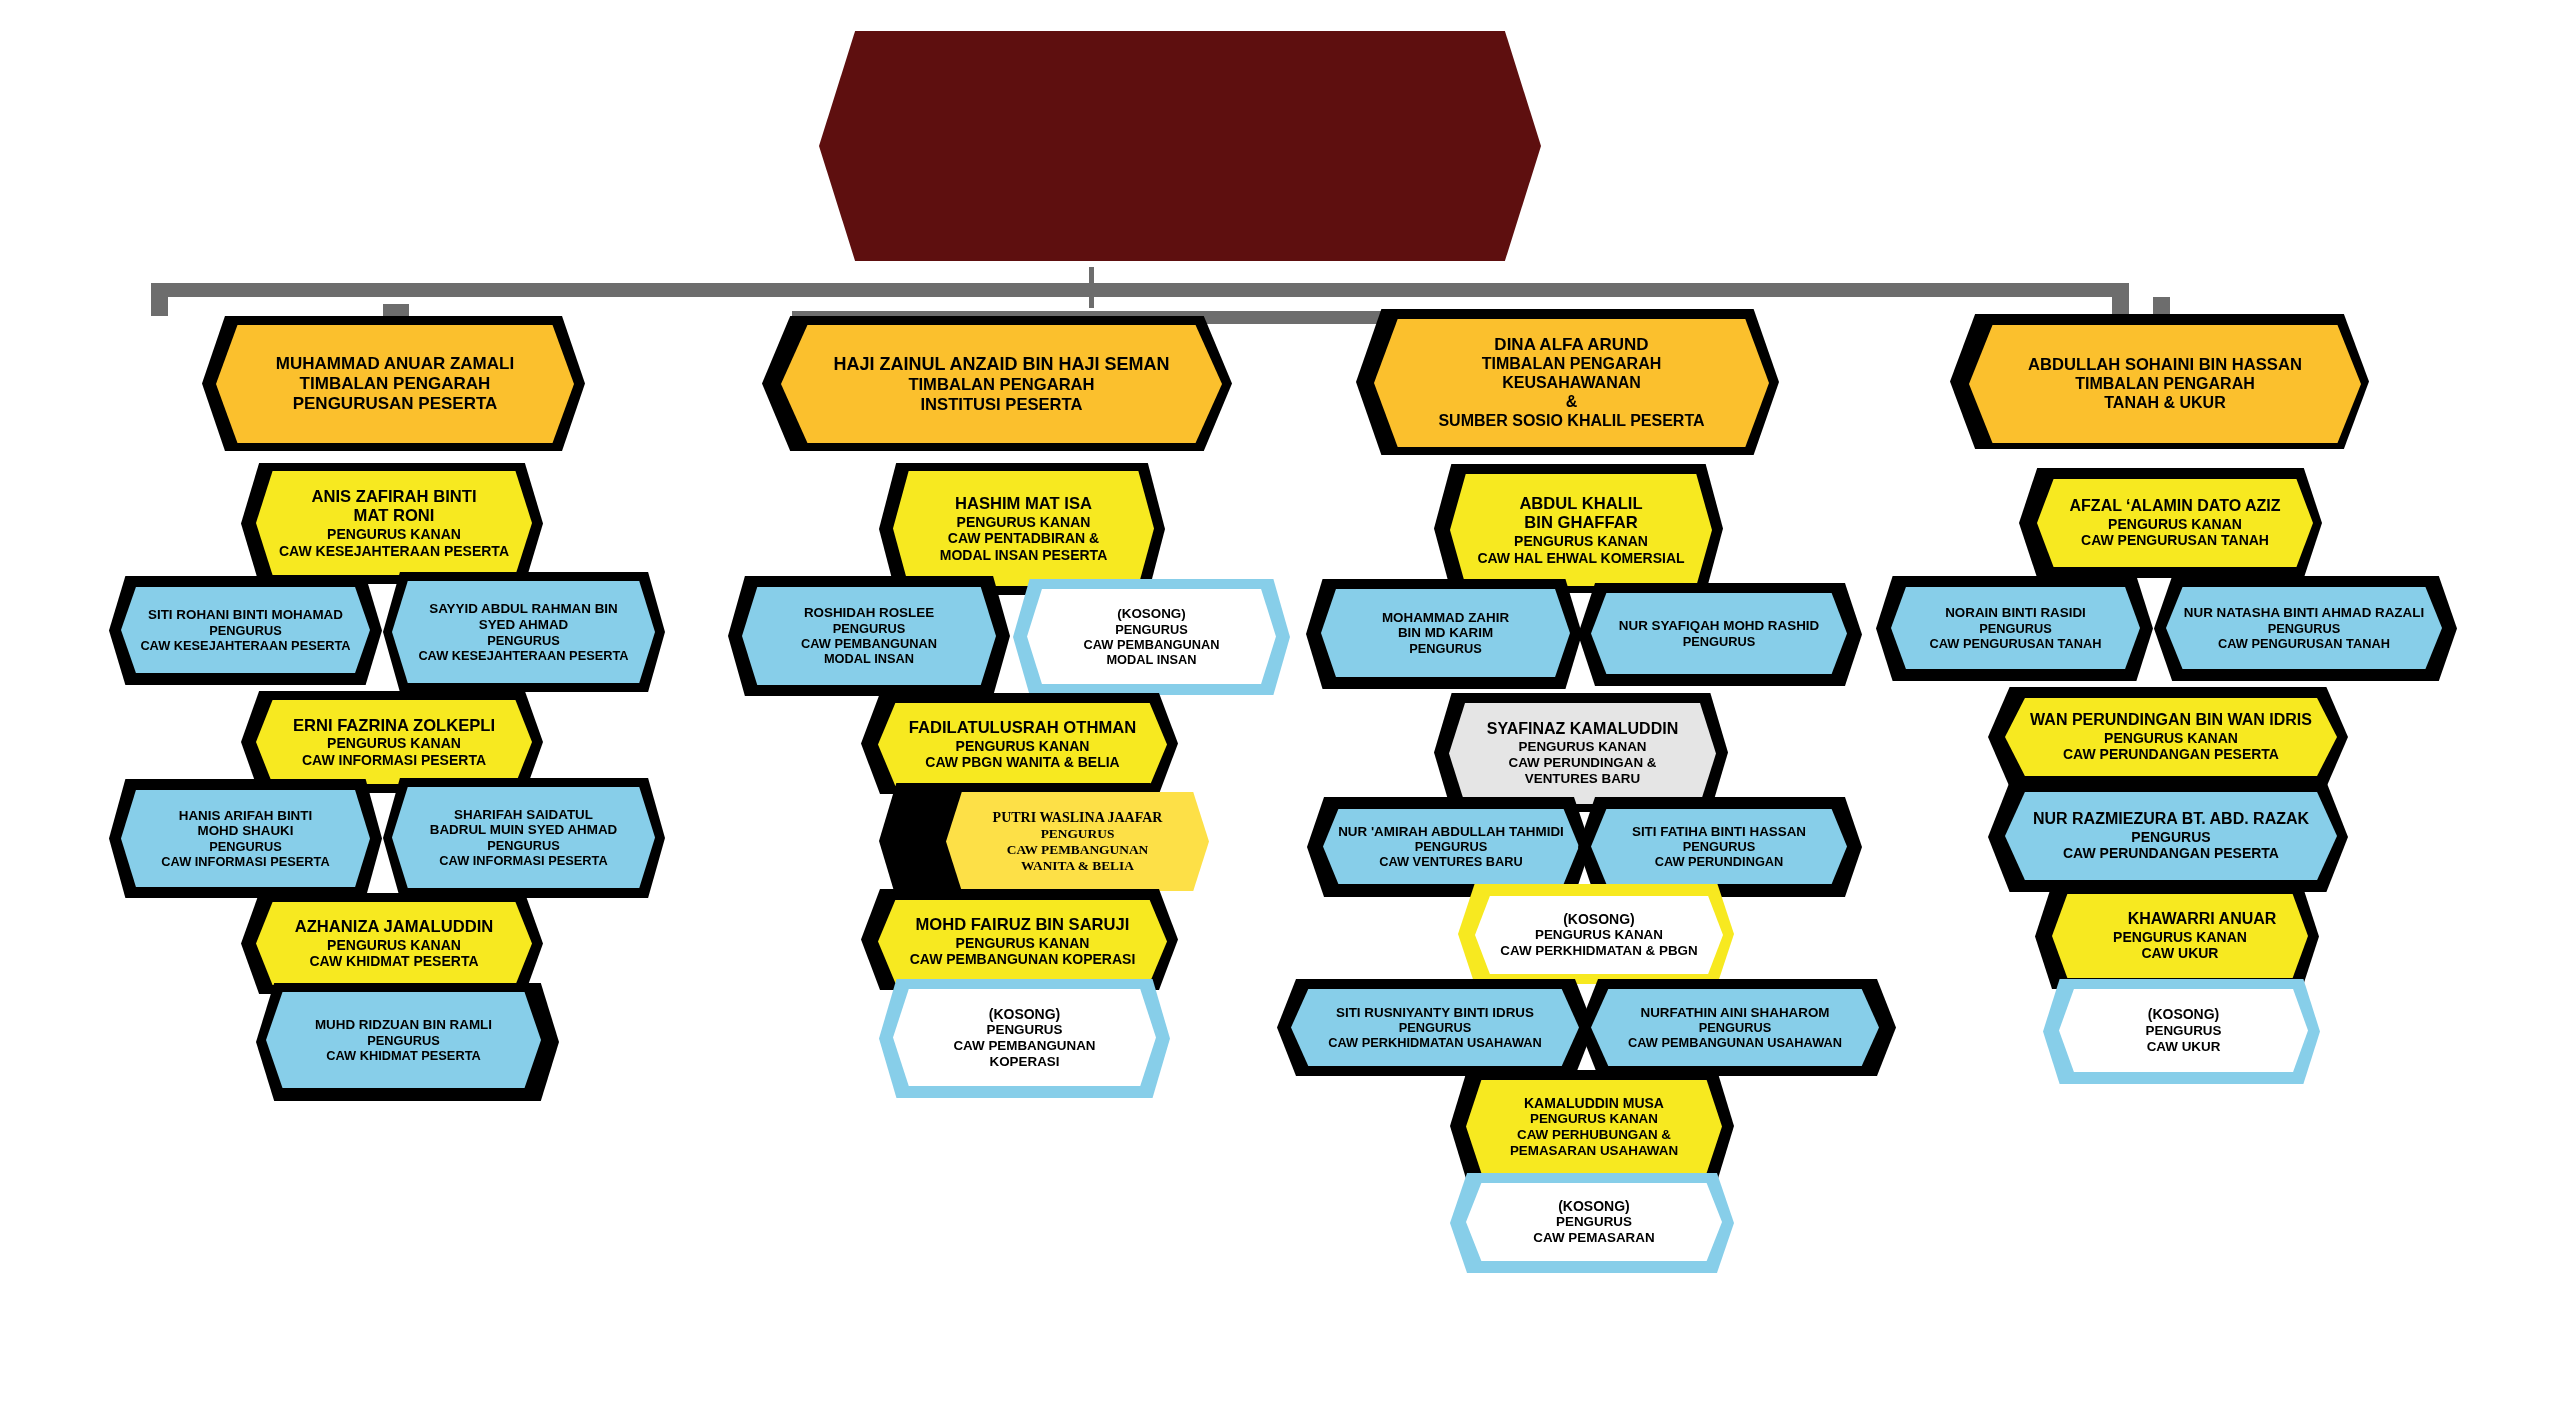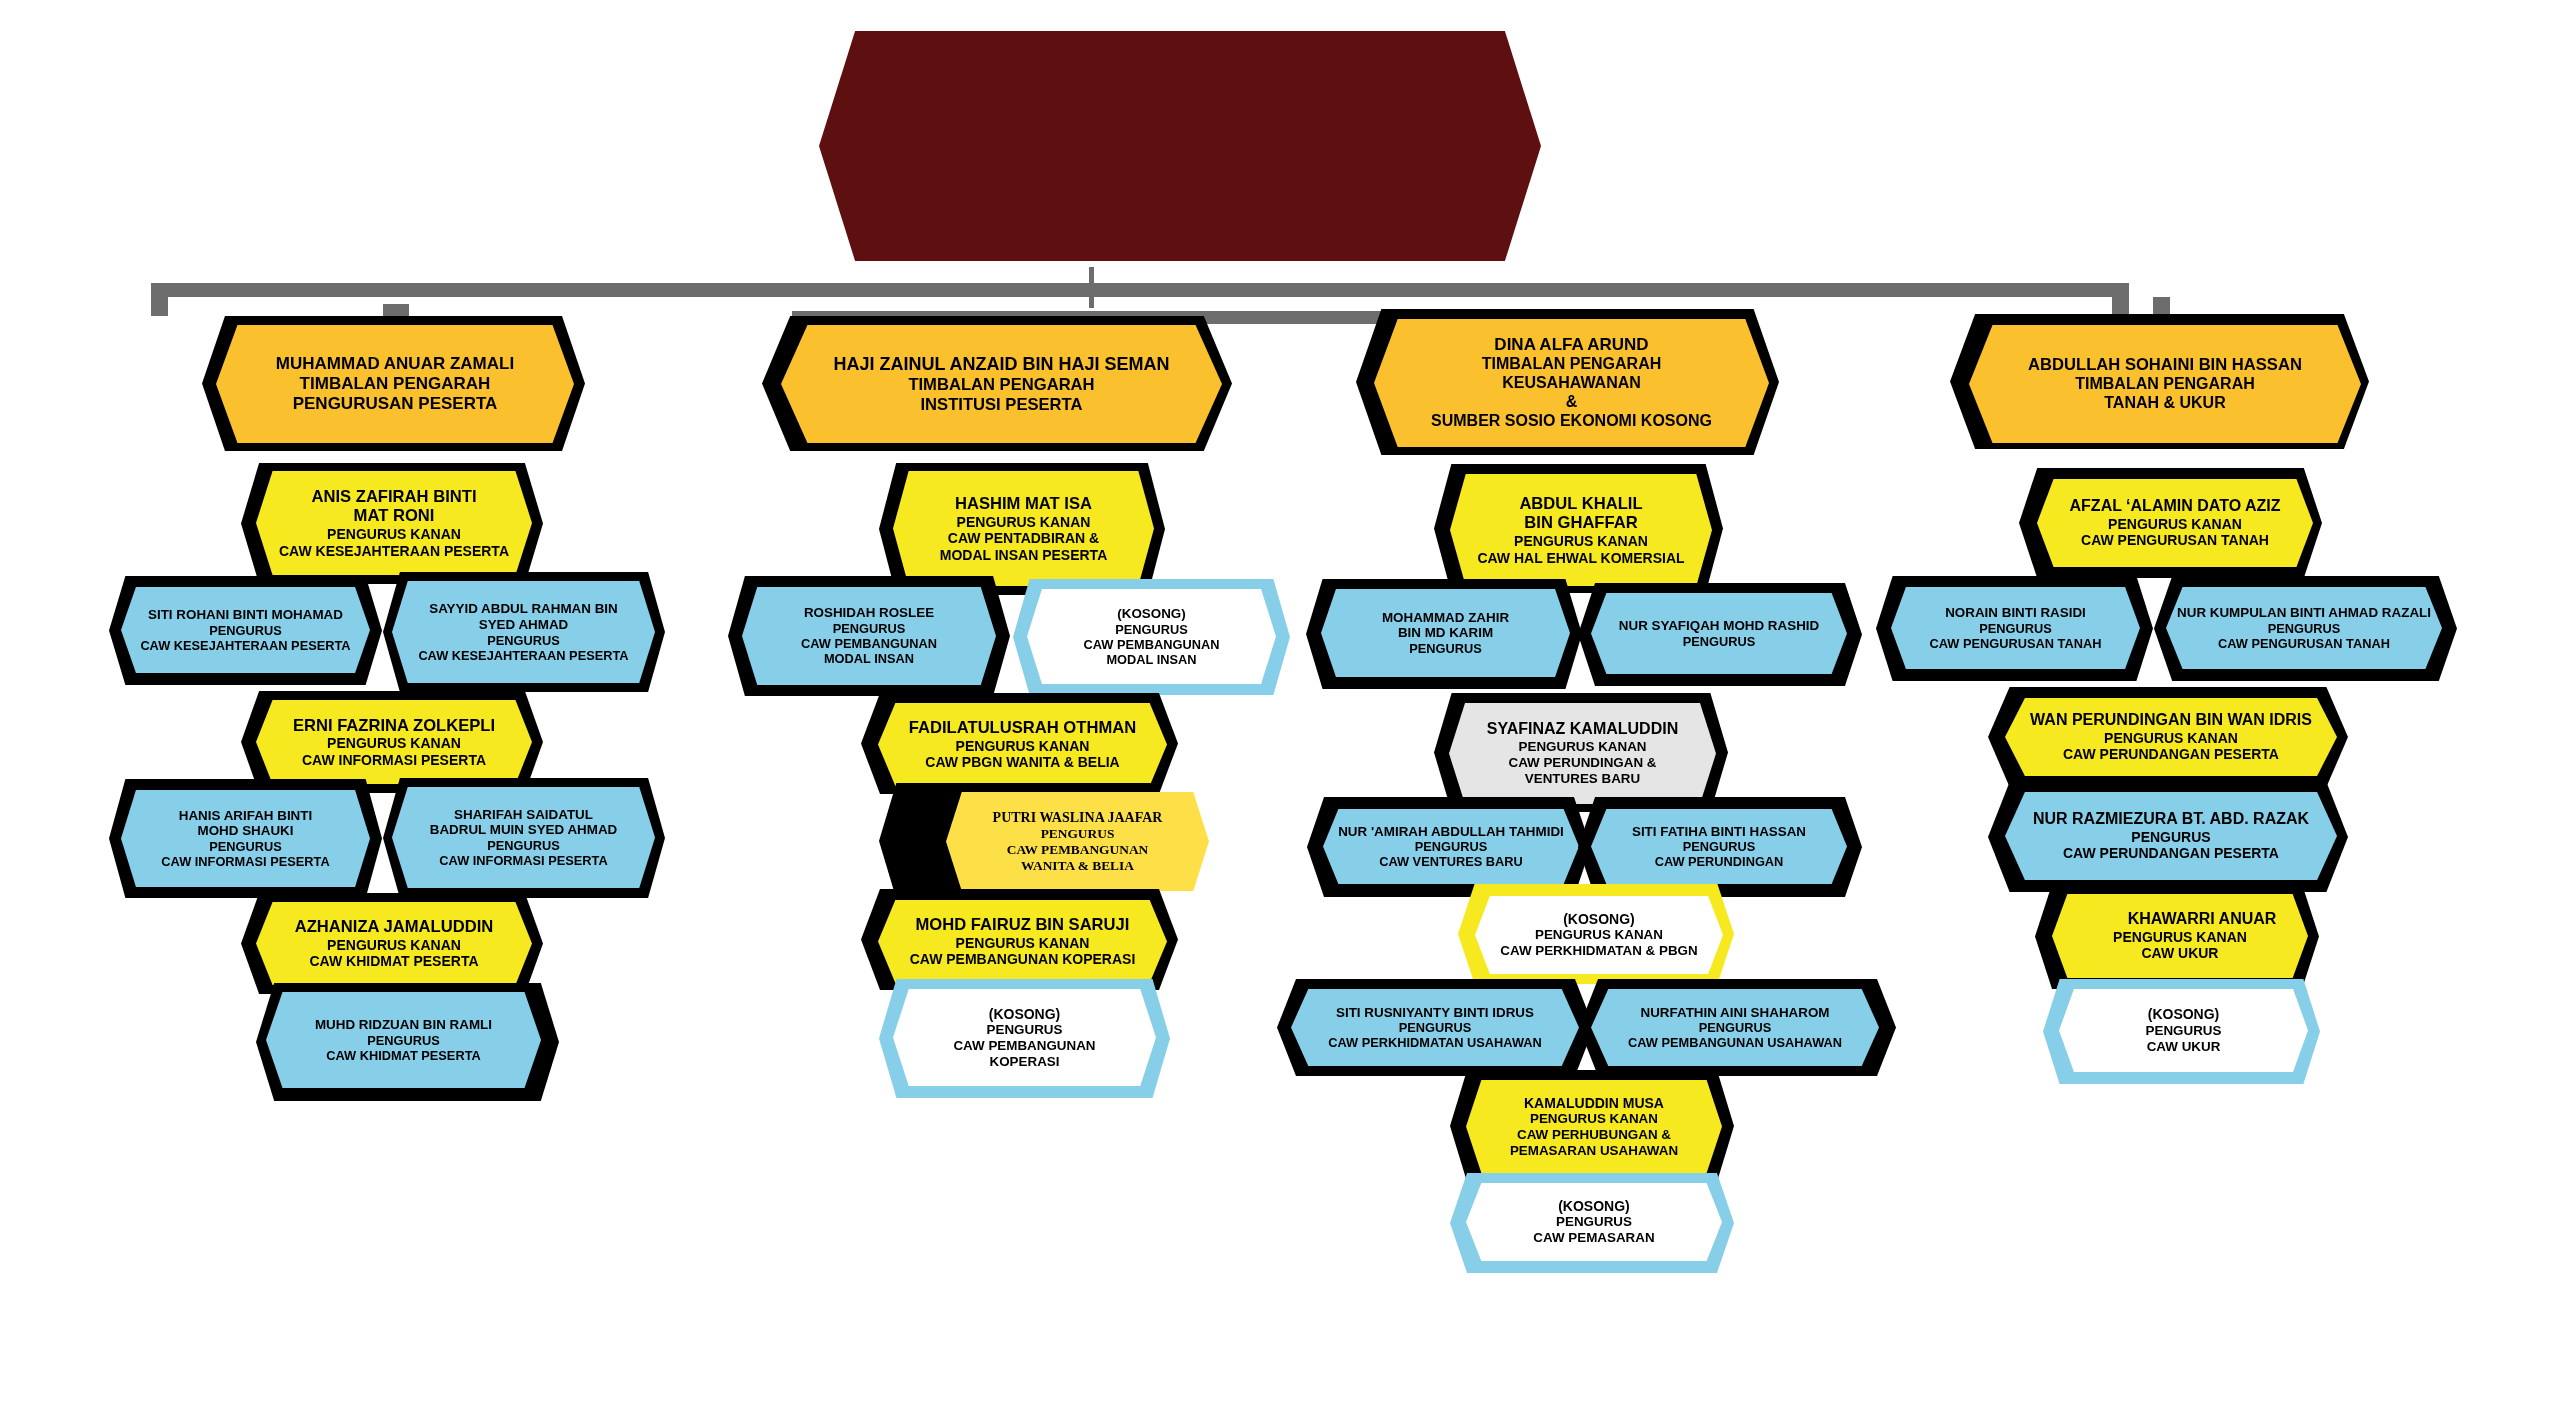"SUMBER SOSIO EKONOMI KOSONG" span.sub { text: EKONOMI KOSONG -> KHALIL PESERTA }
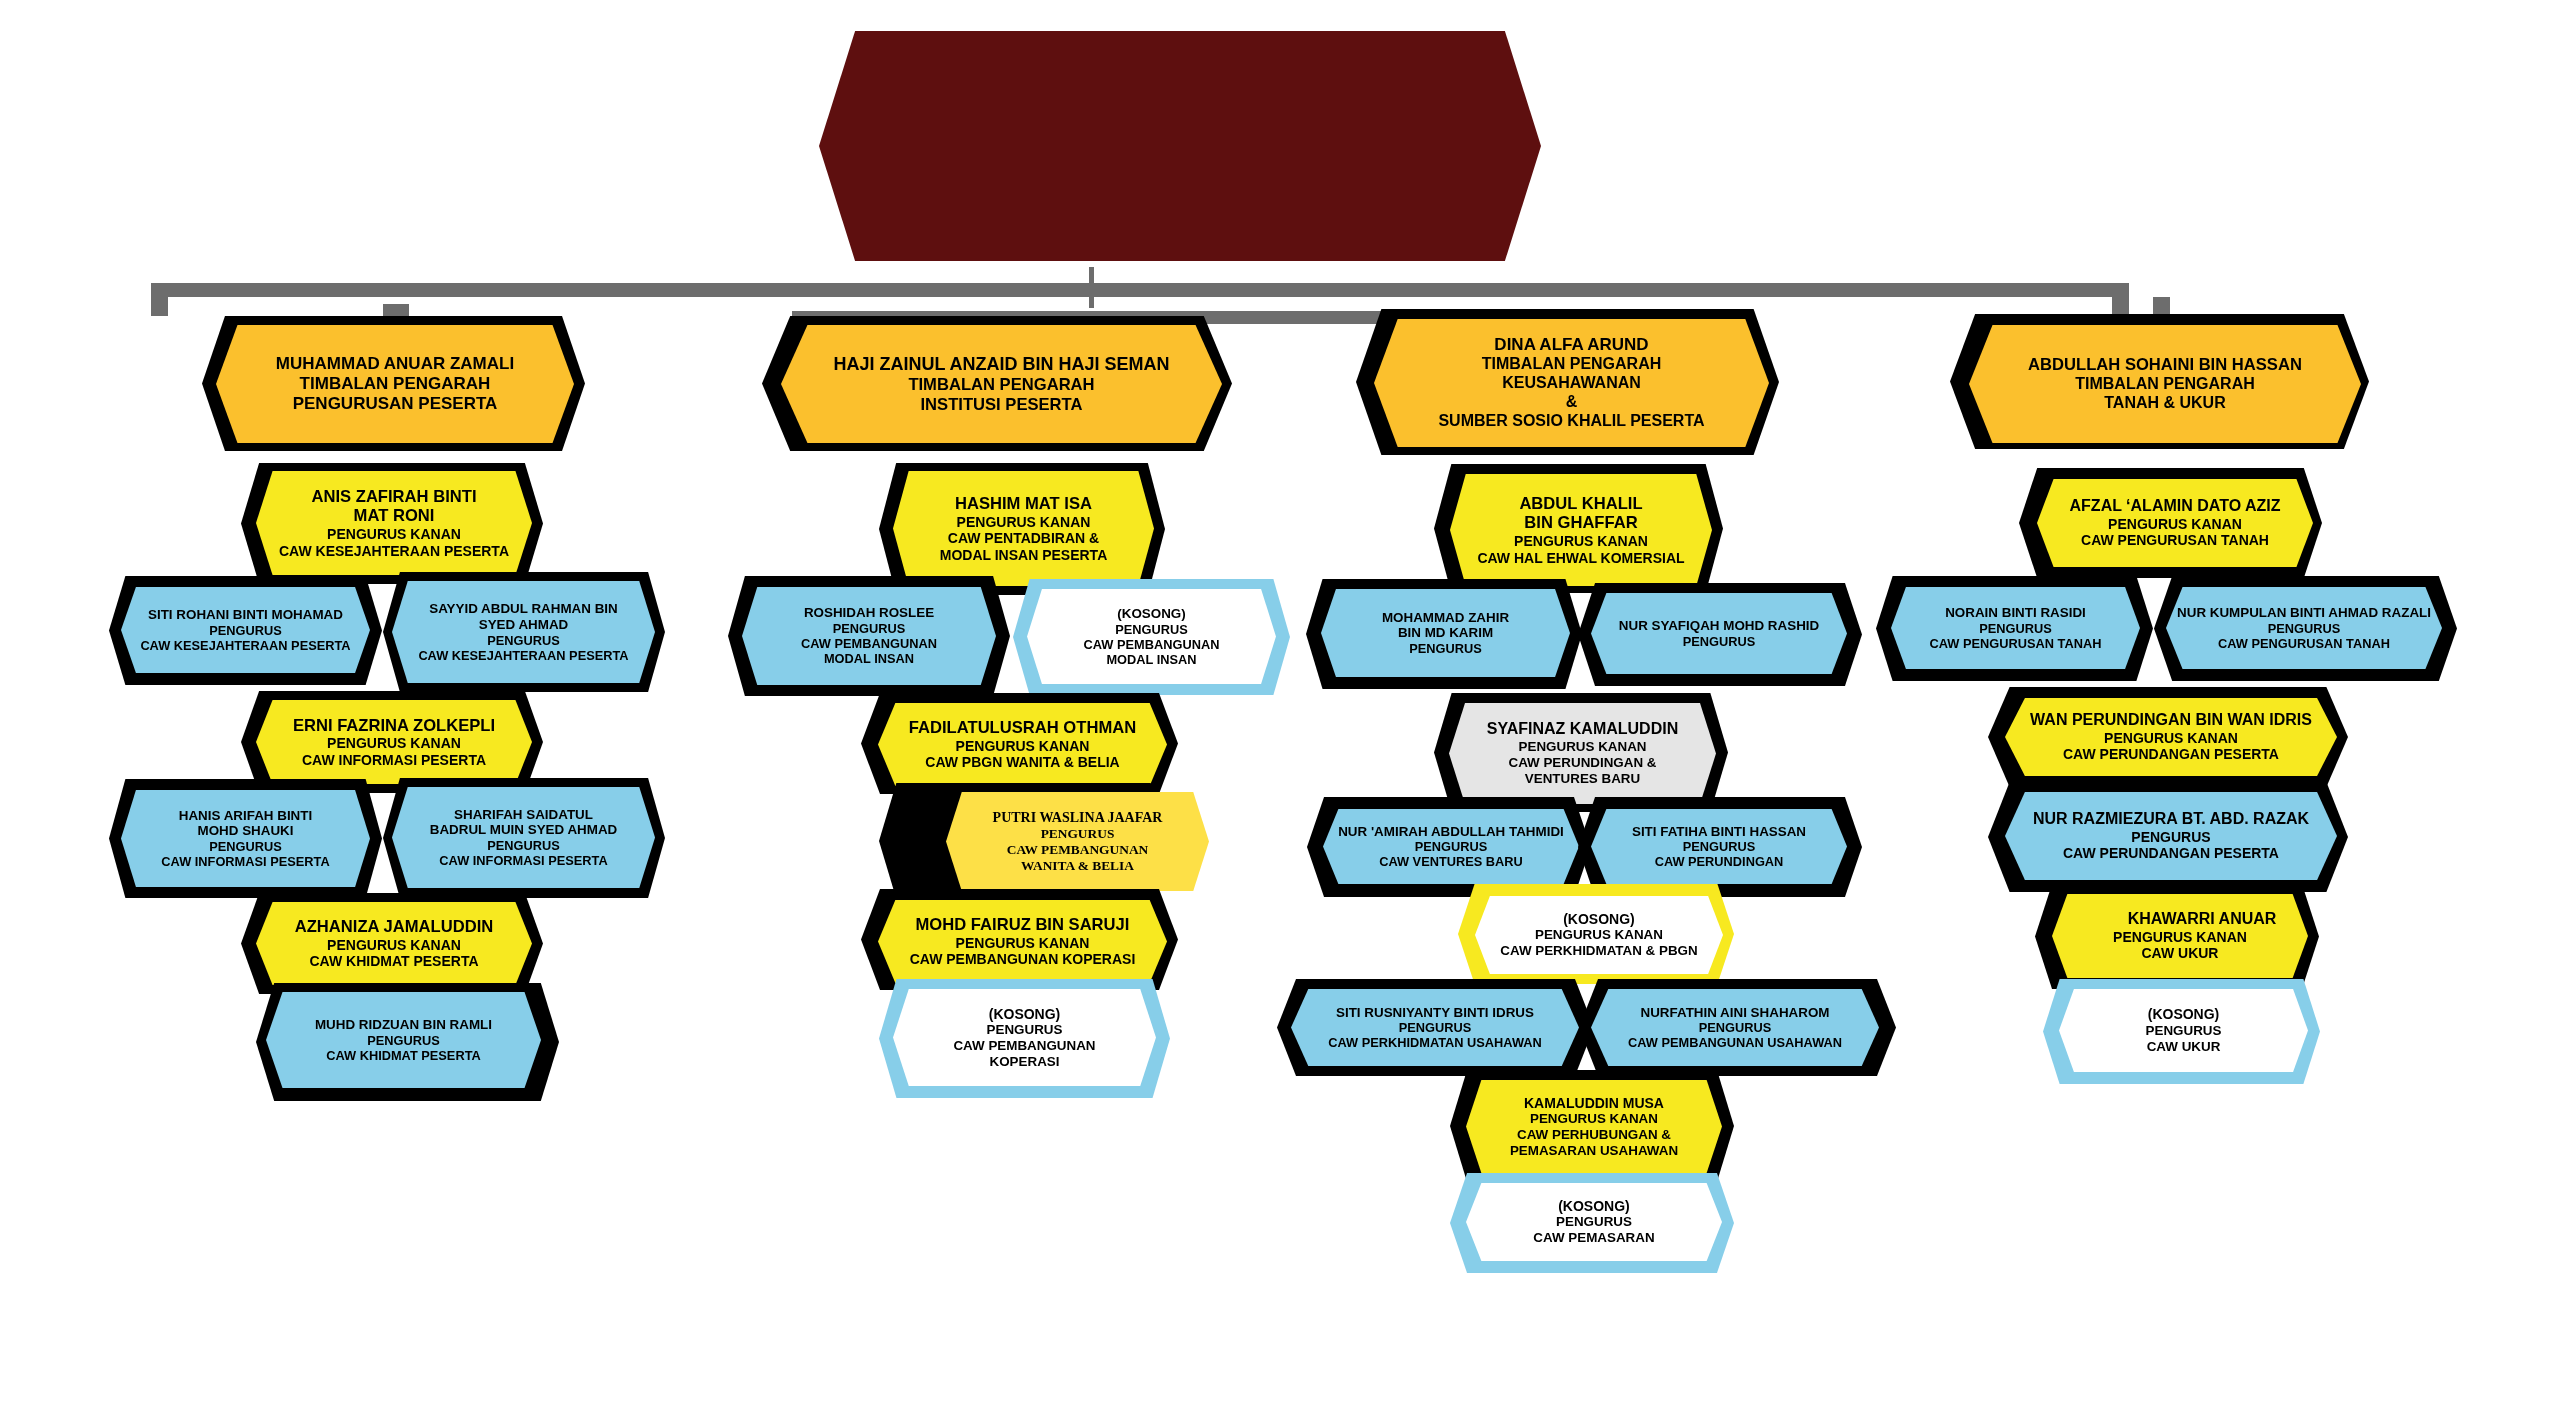"NUR KUMPULAN BINTI AHMAD RAZALI" span.nm { text: KUMPULAN -> NATASHA }
